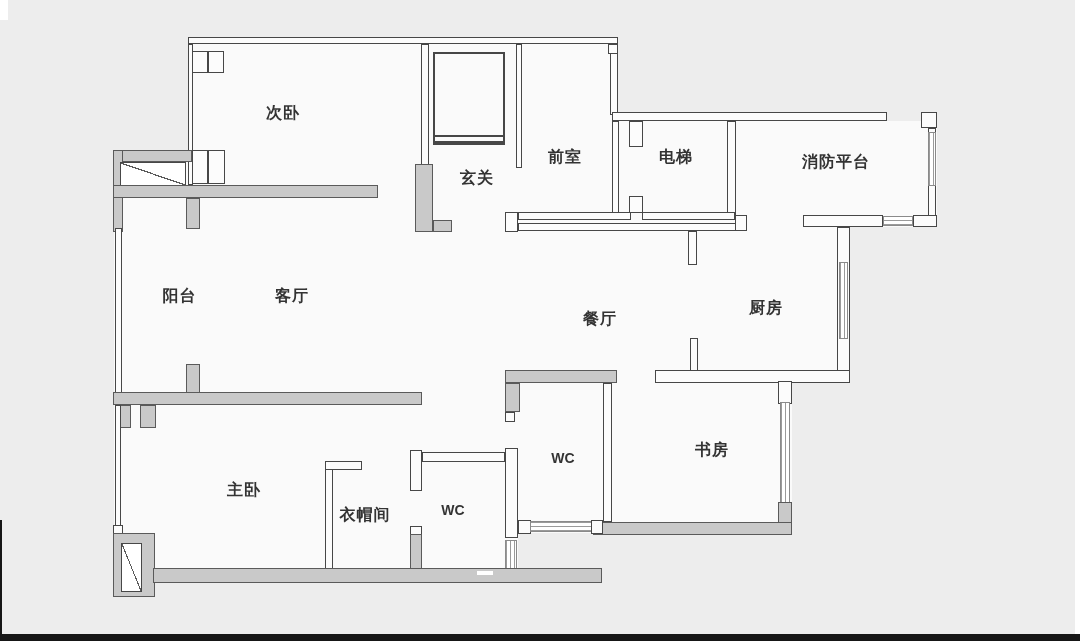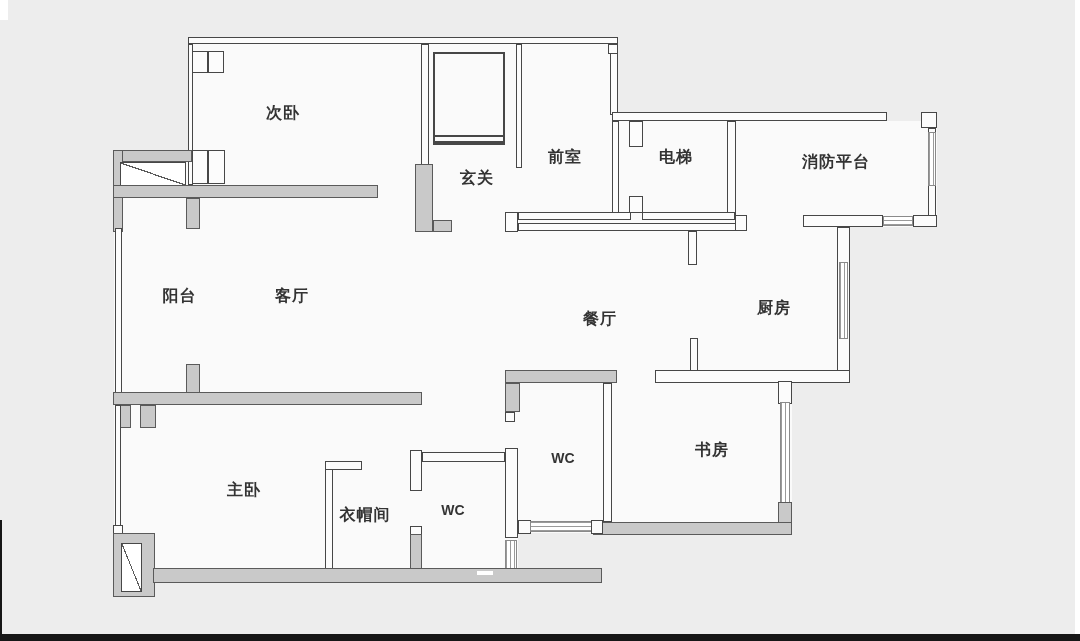"厨房" div.lbl { margin-left: 8px -> none }
